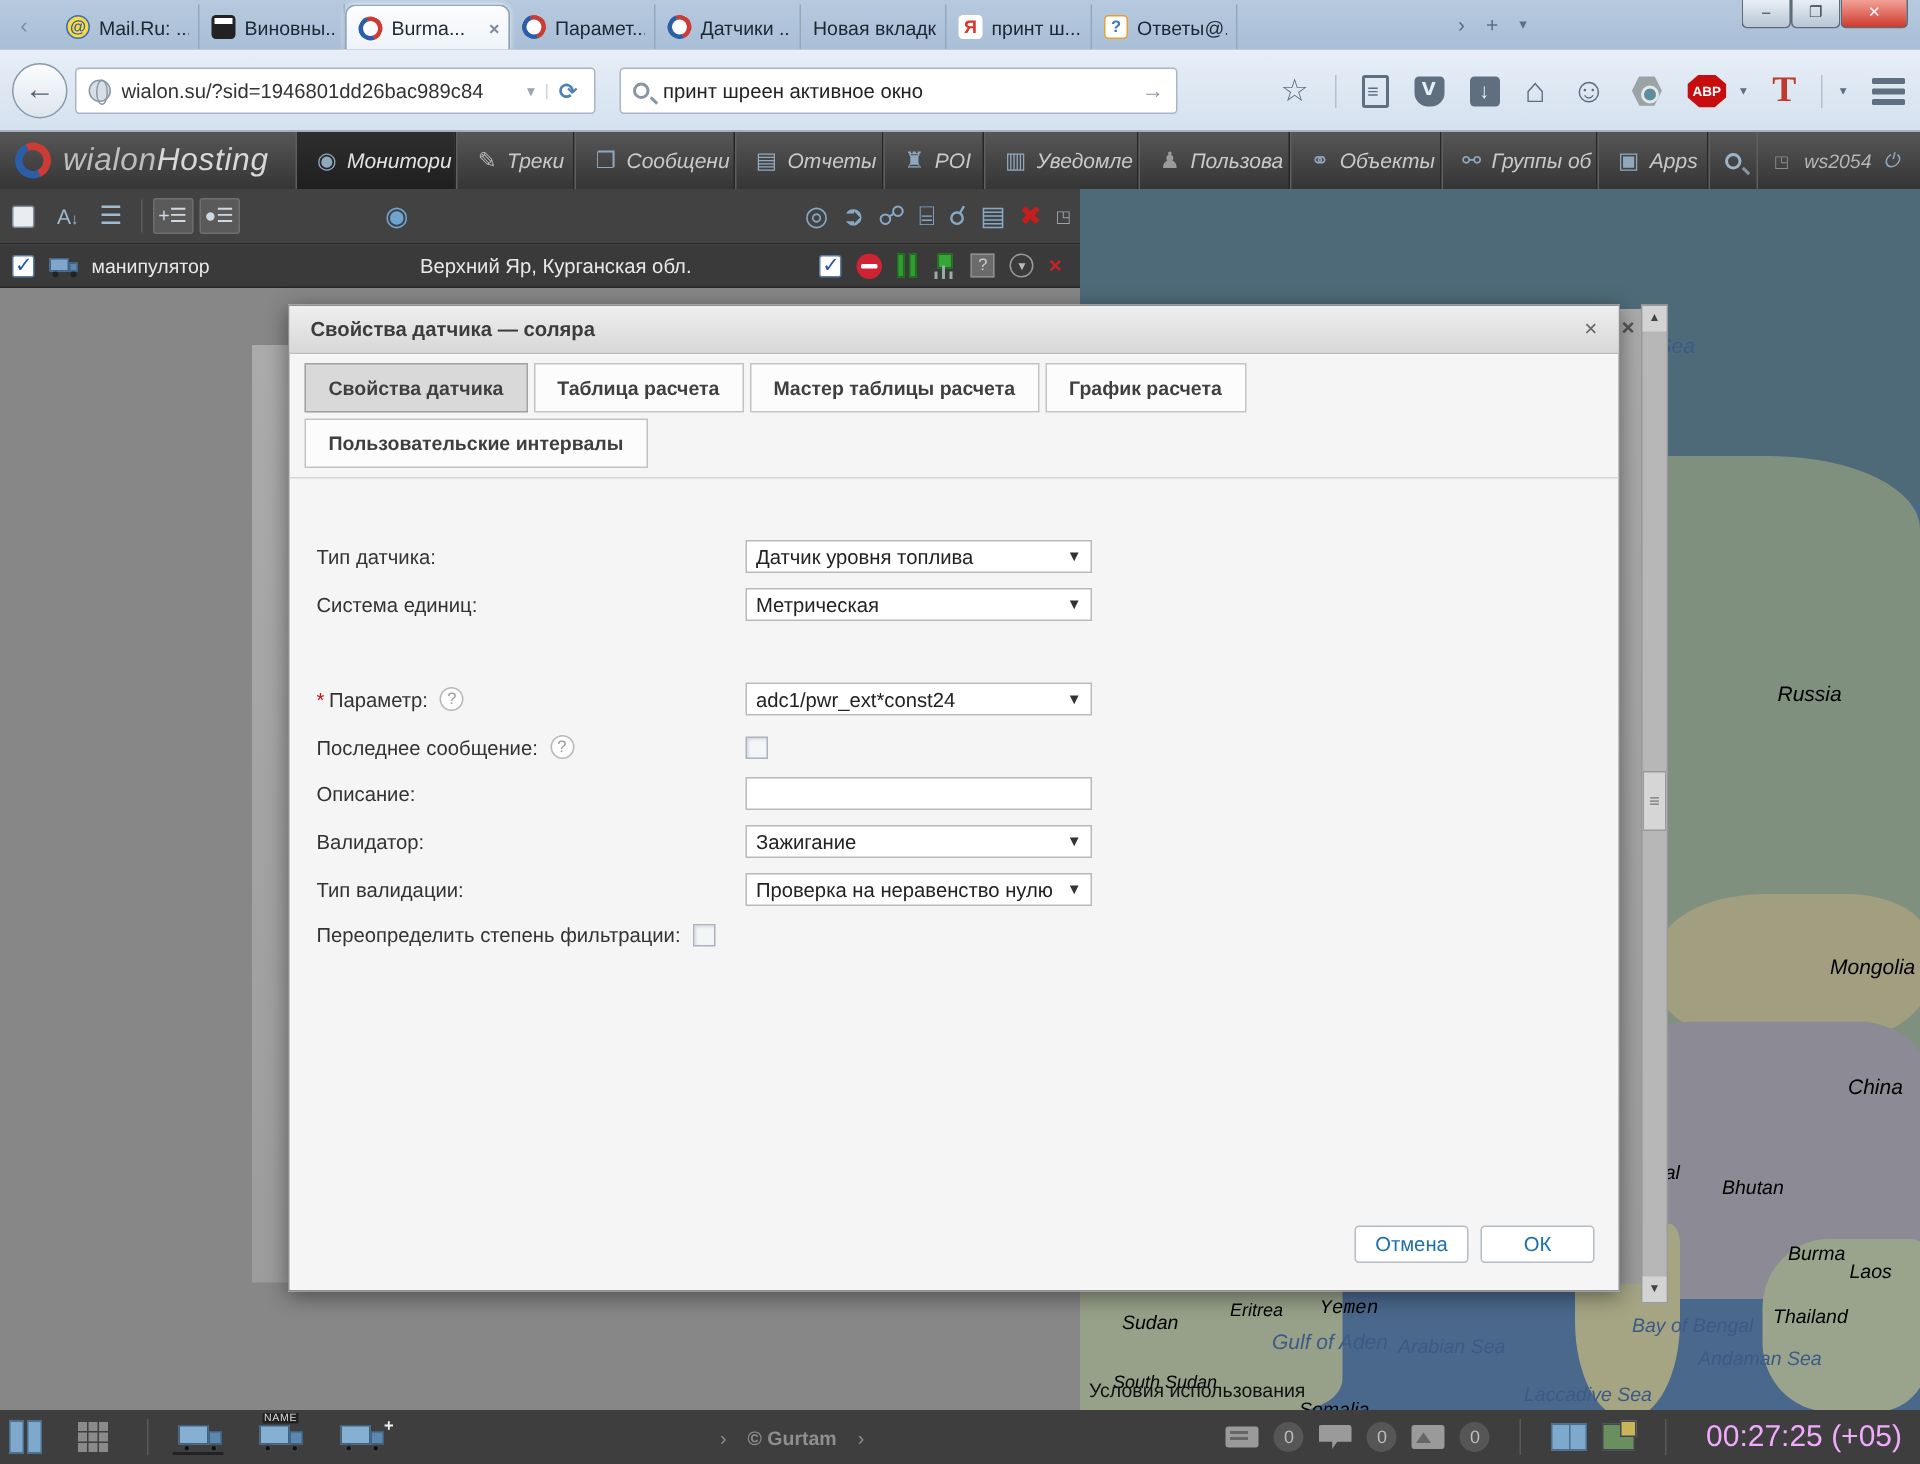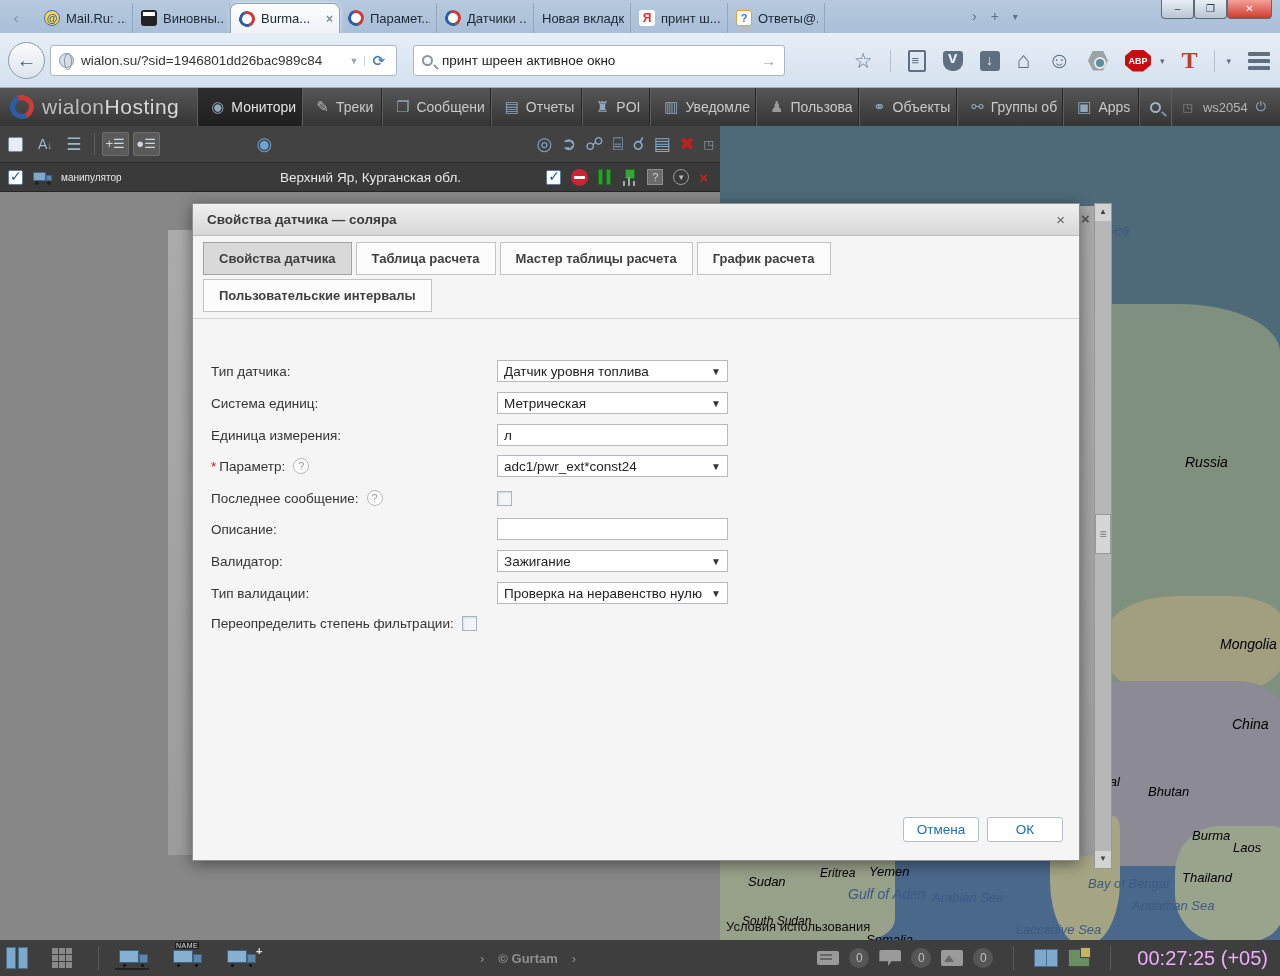"wialonHosting" .appnav { font-style: none -> italic }
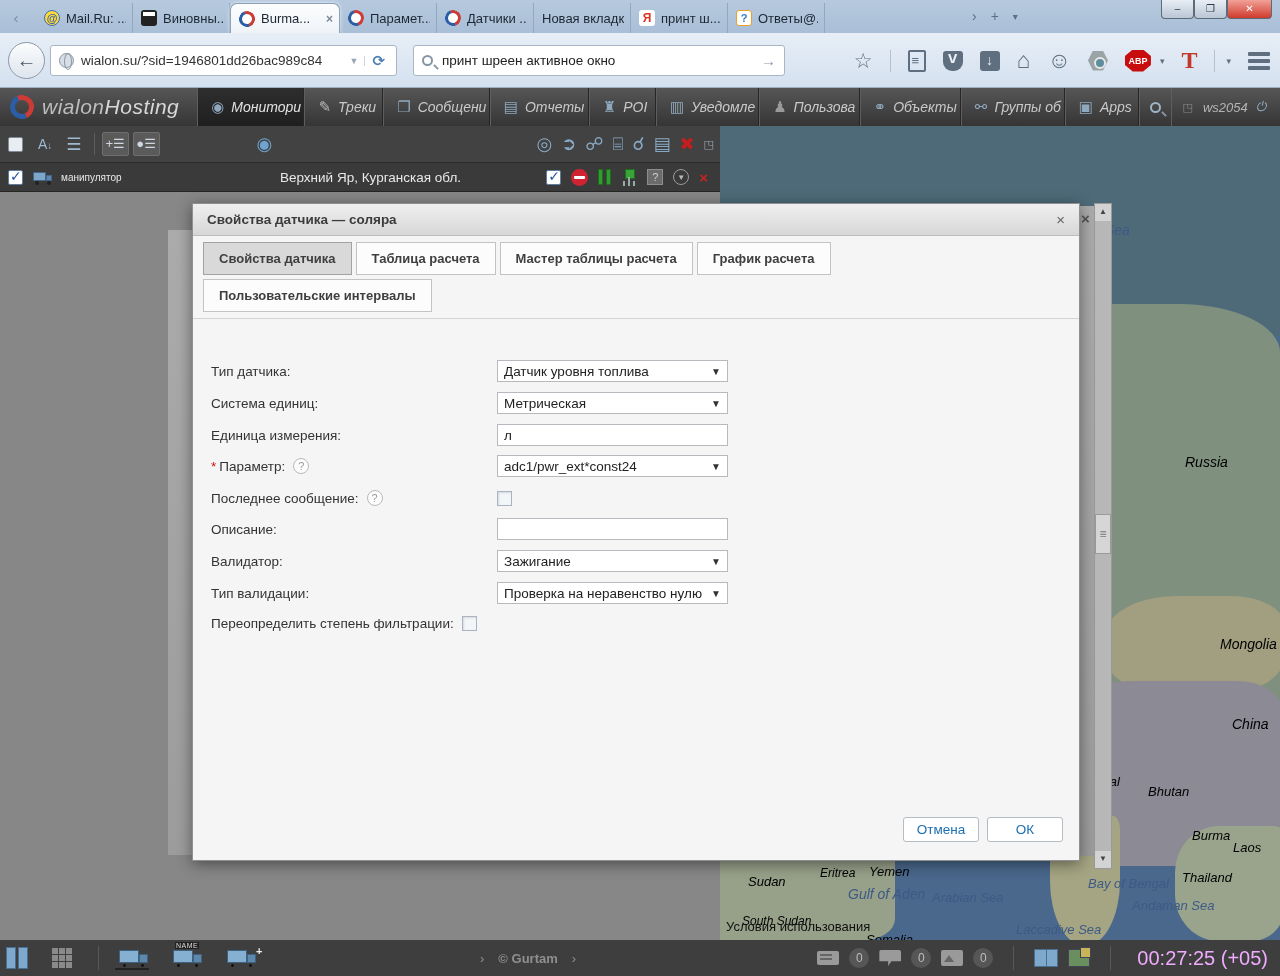"манипулятор" .mu-name { font-size: 10px -> 13px }
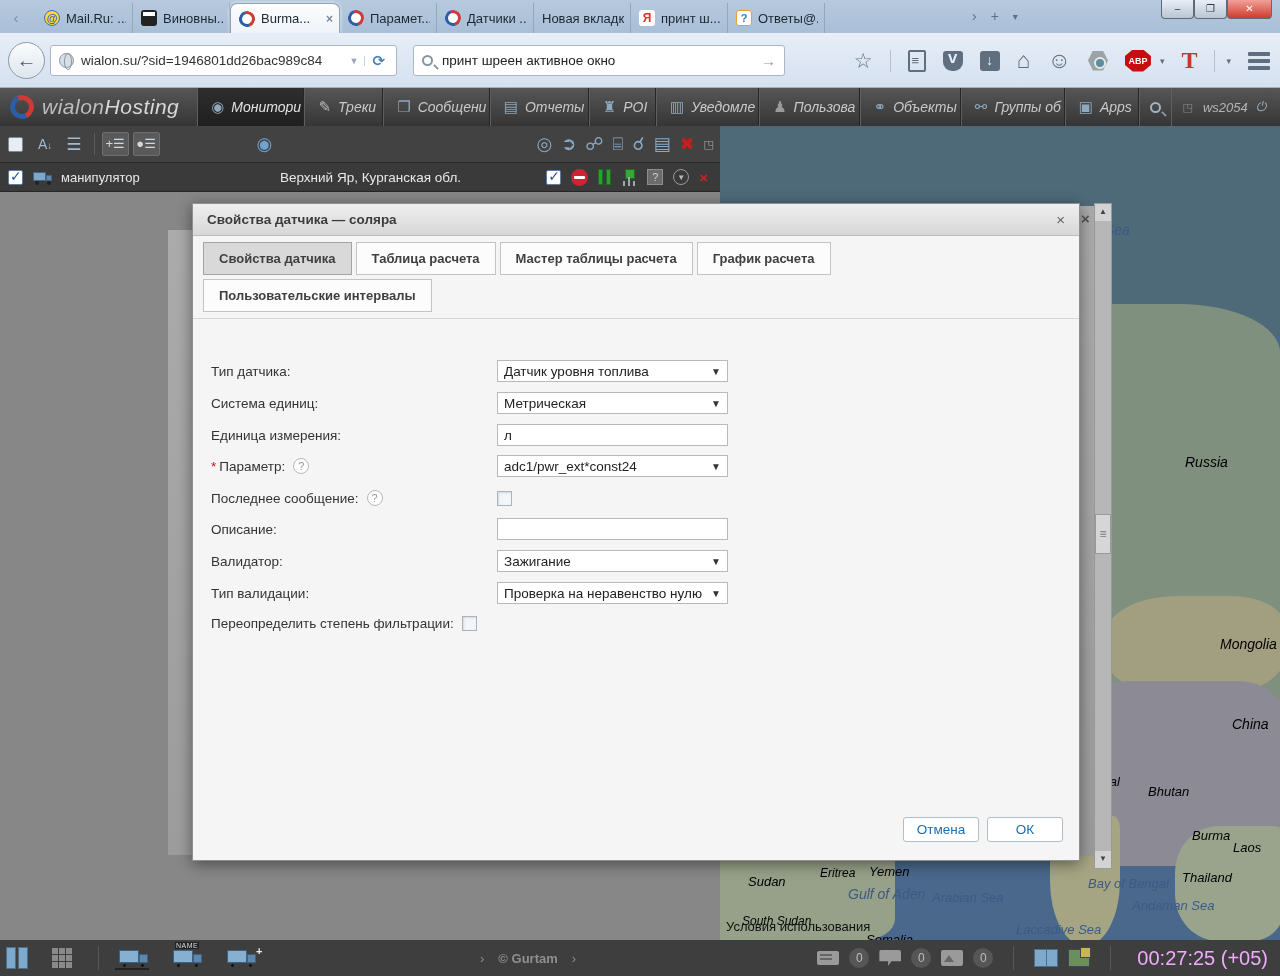"Единица измерения:" div.frow { html: <div> <span>Единица измерения:</span> <input> </div> -> none }
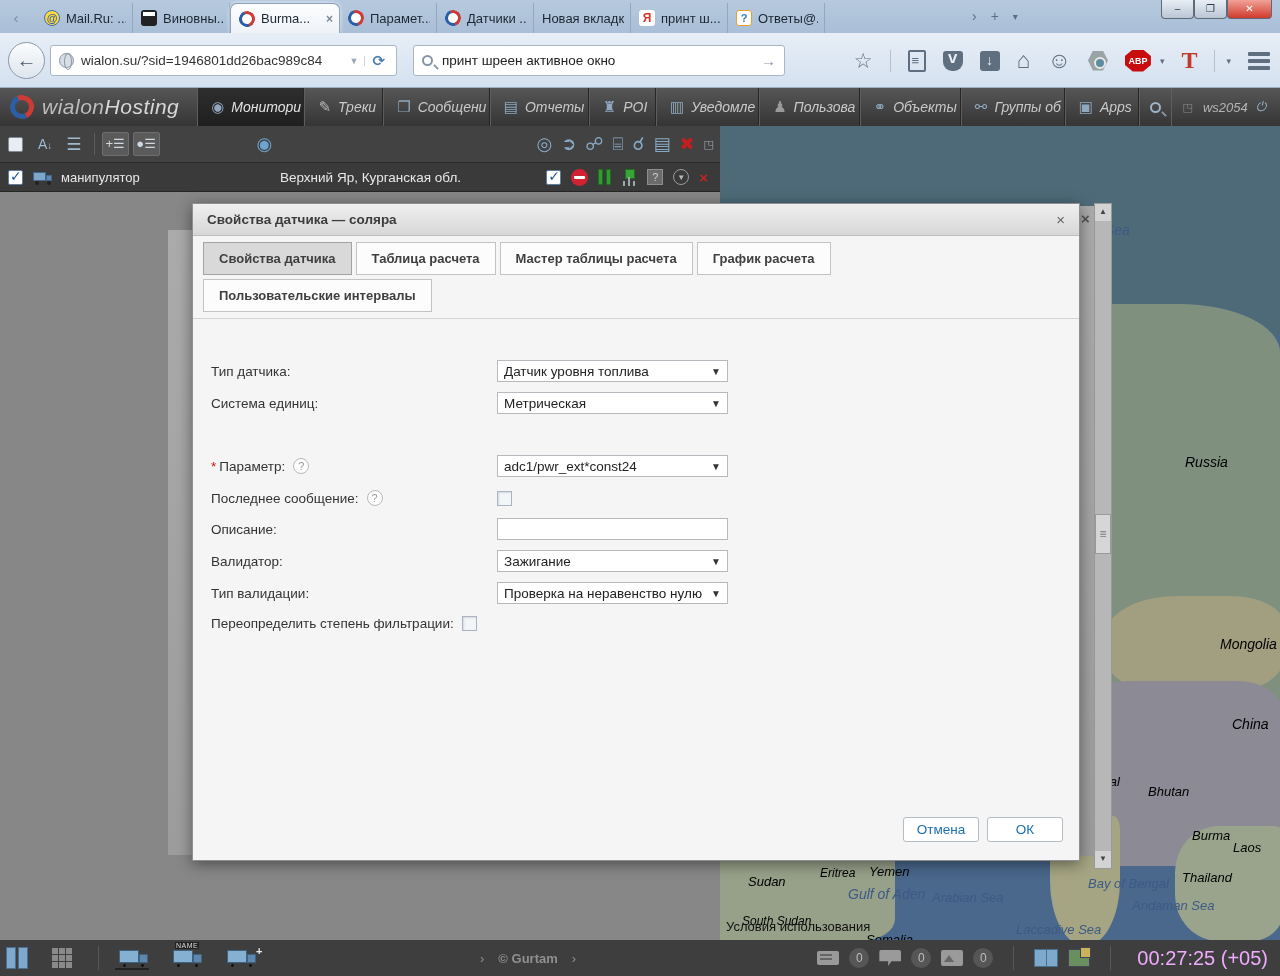"Yemen" span.map-label { font-family: none -> Liberation Mono, monospace; left: 149px -> 160px }
